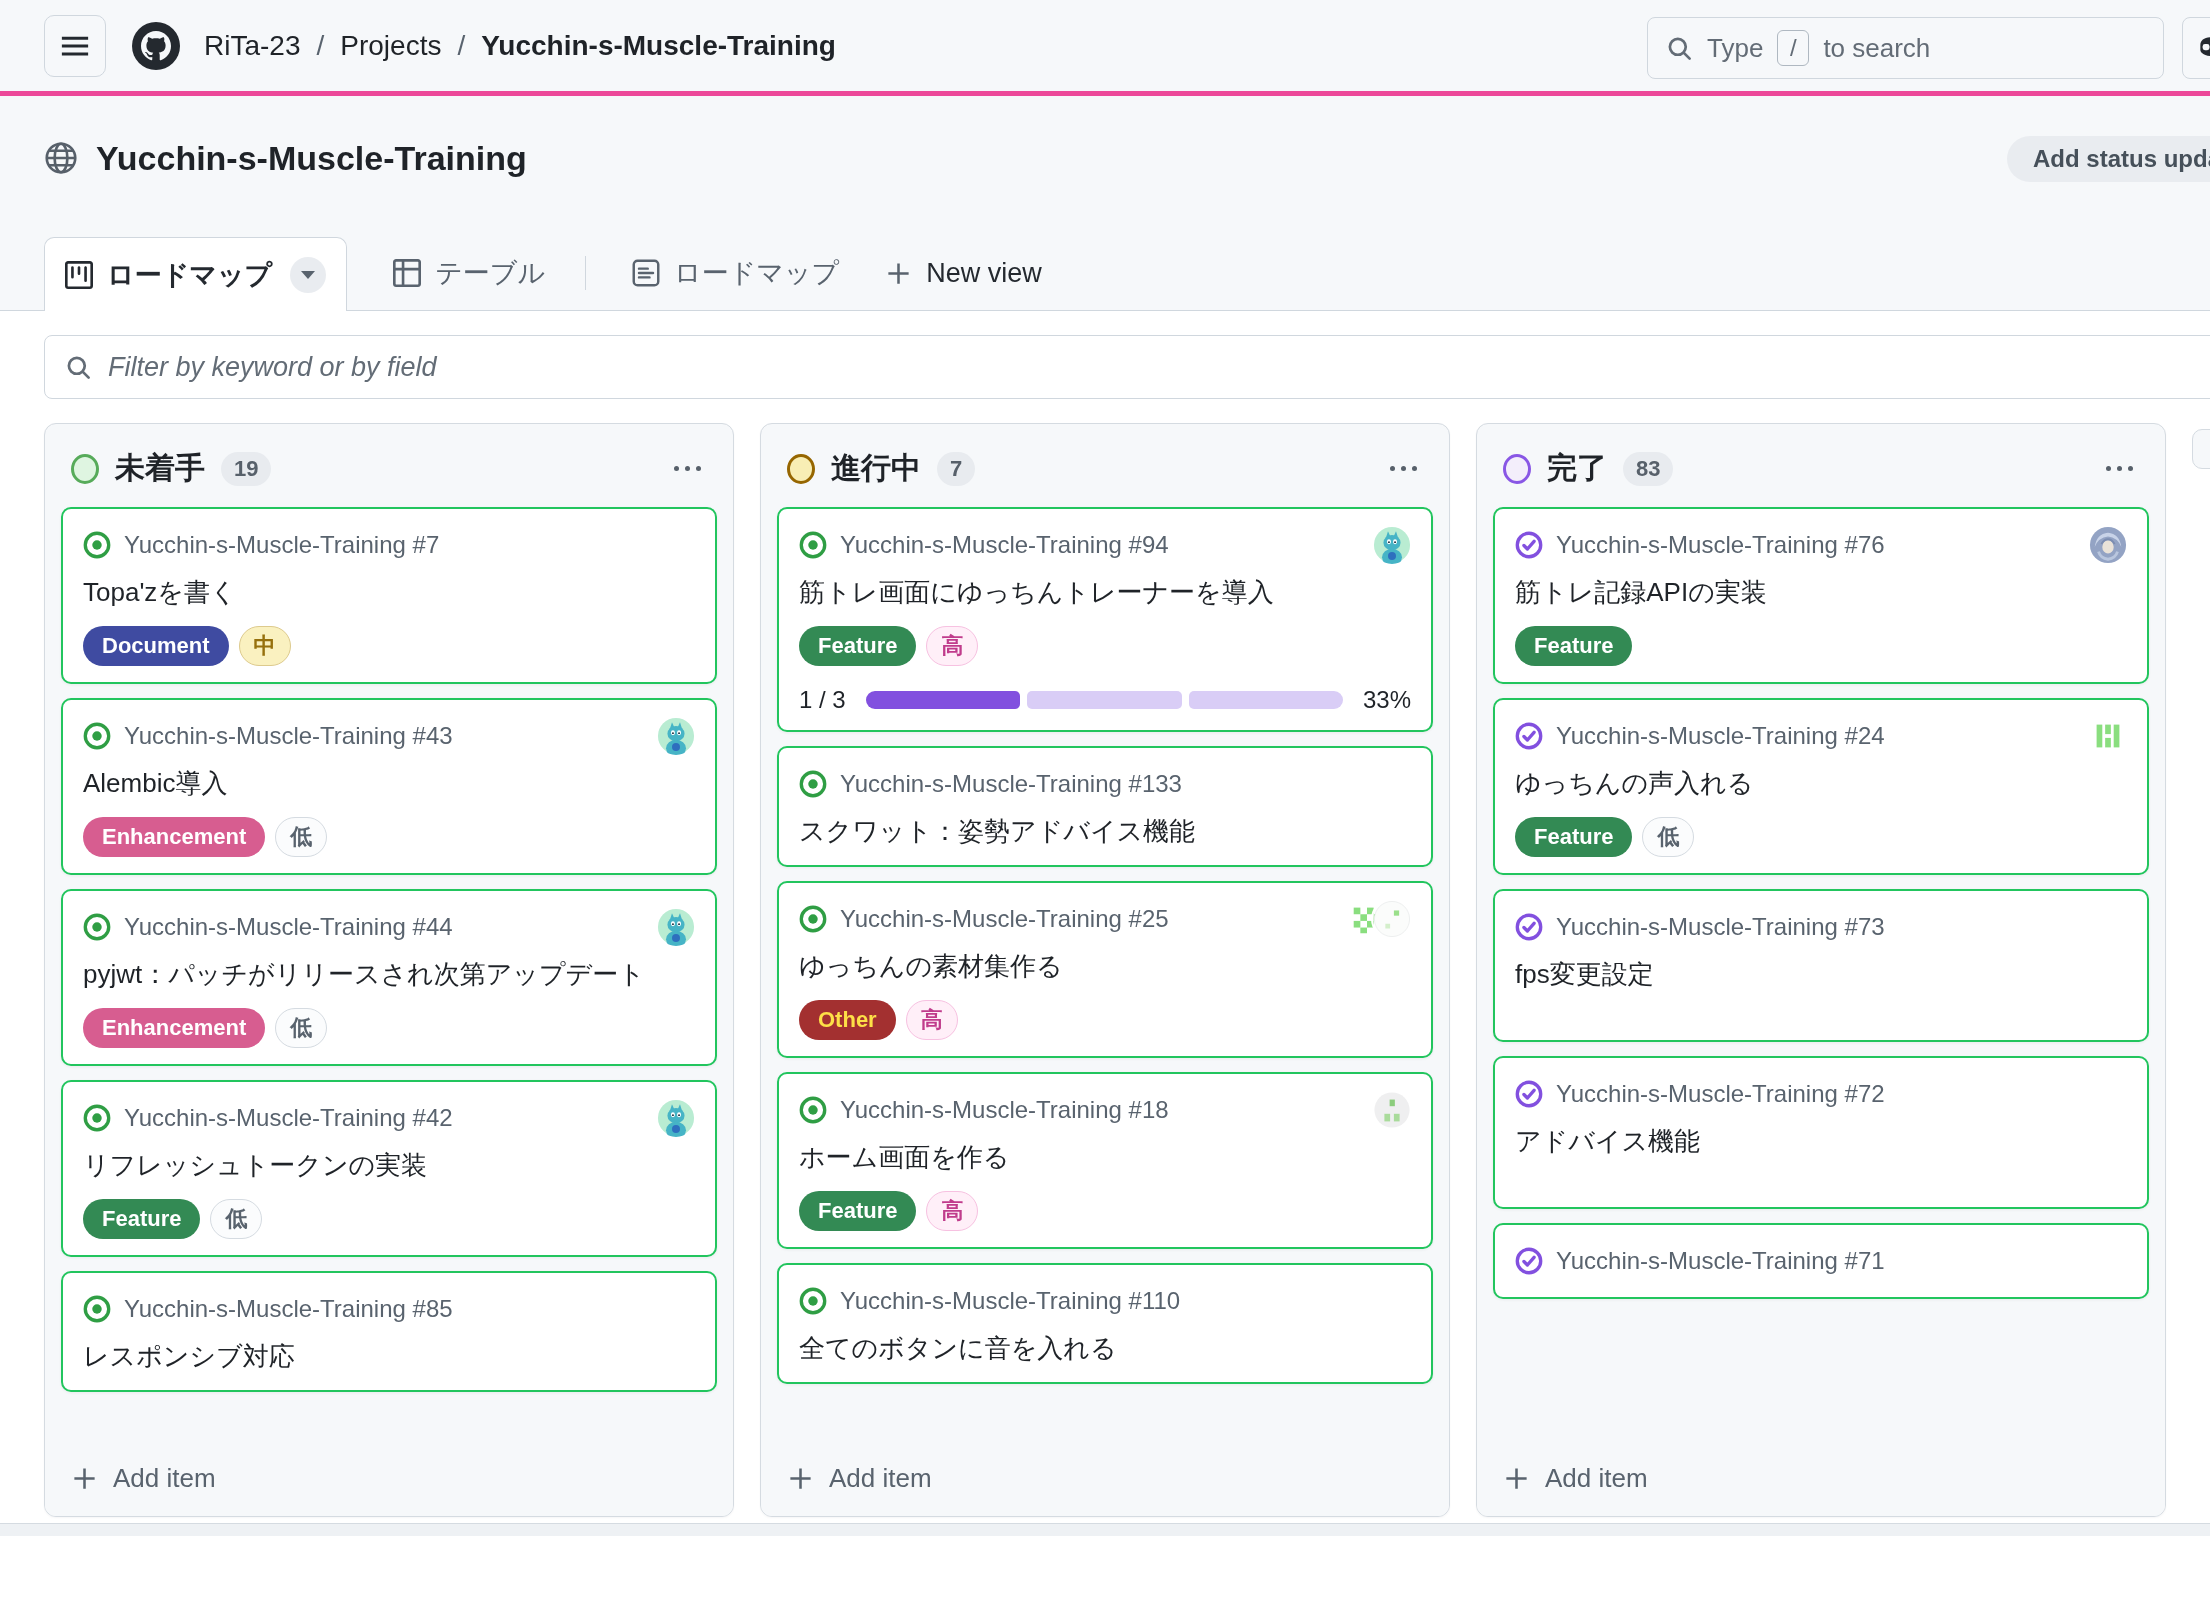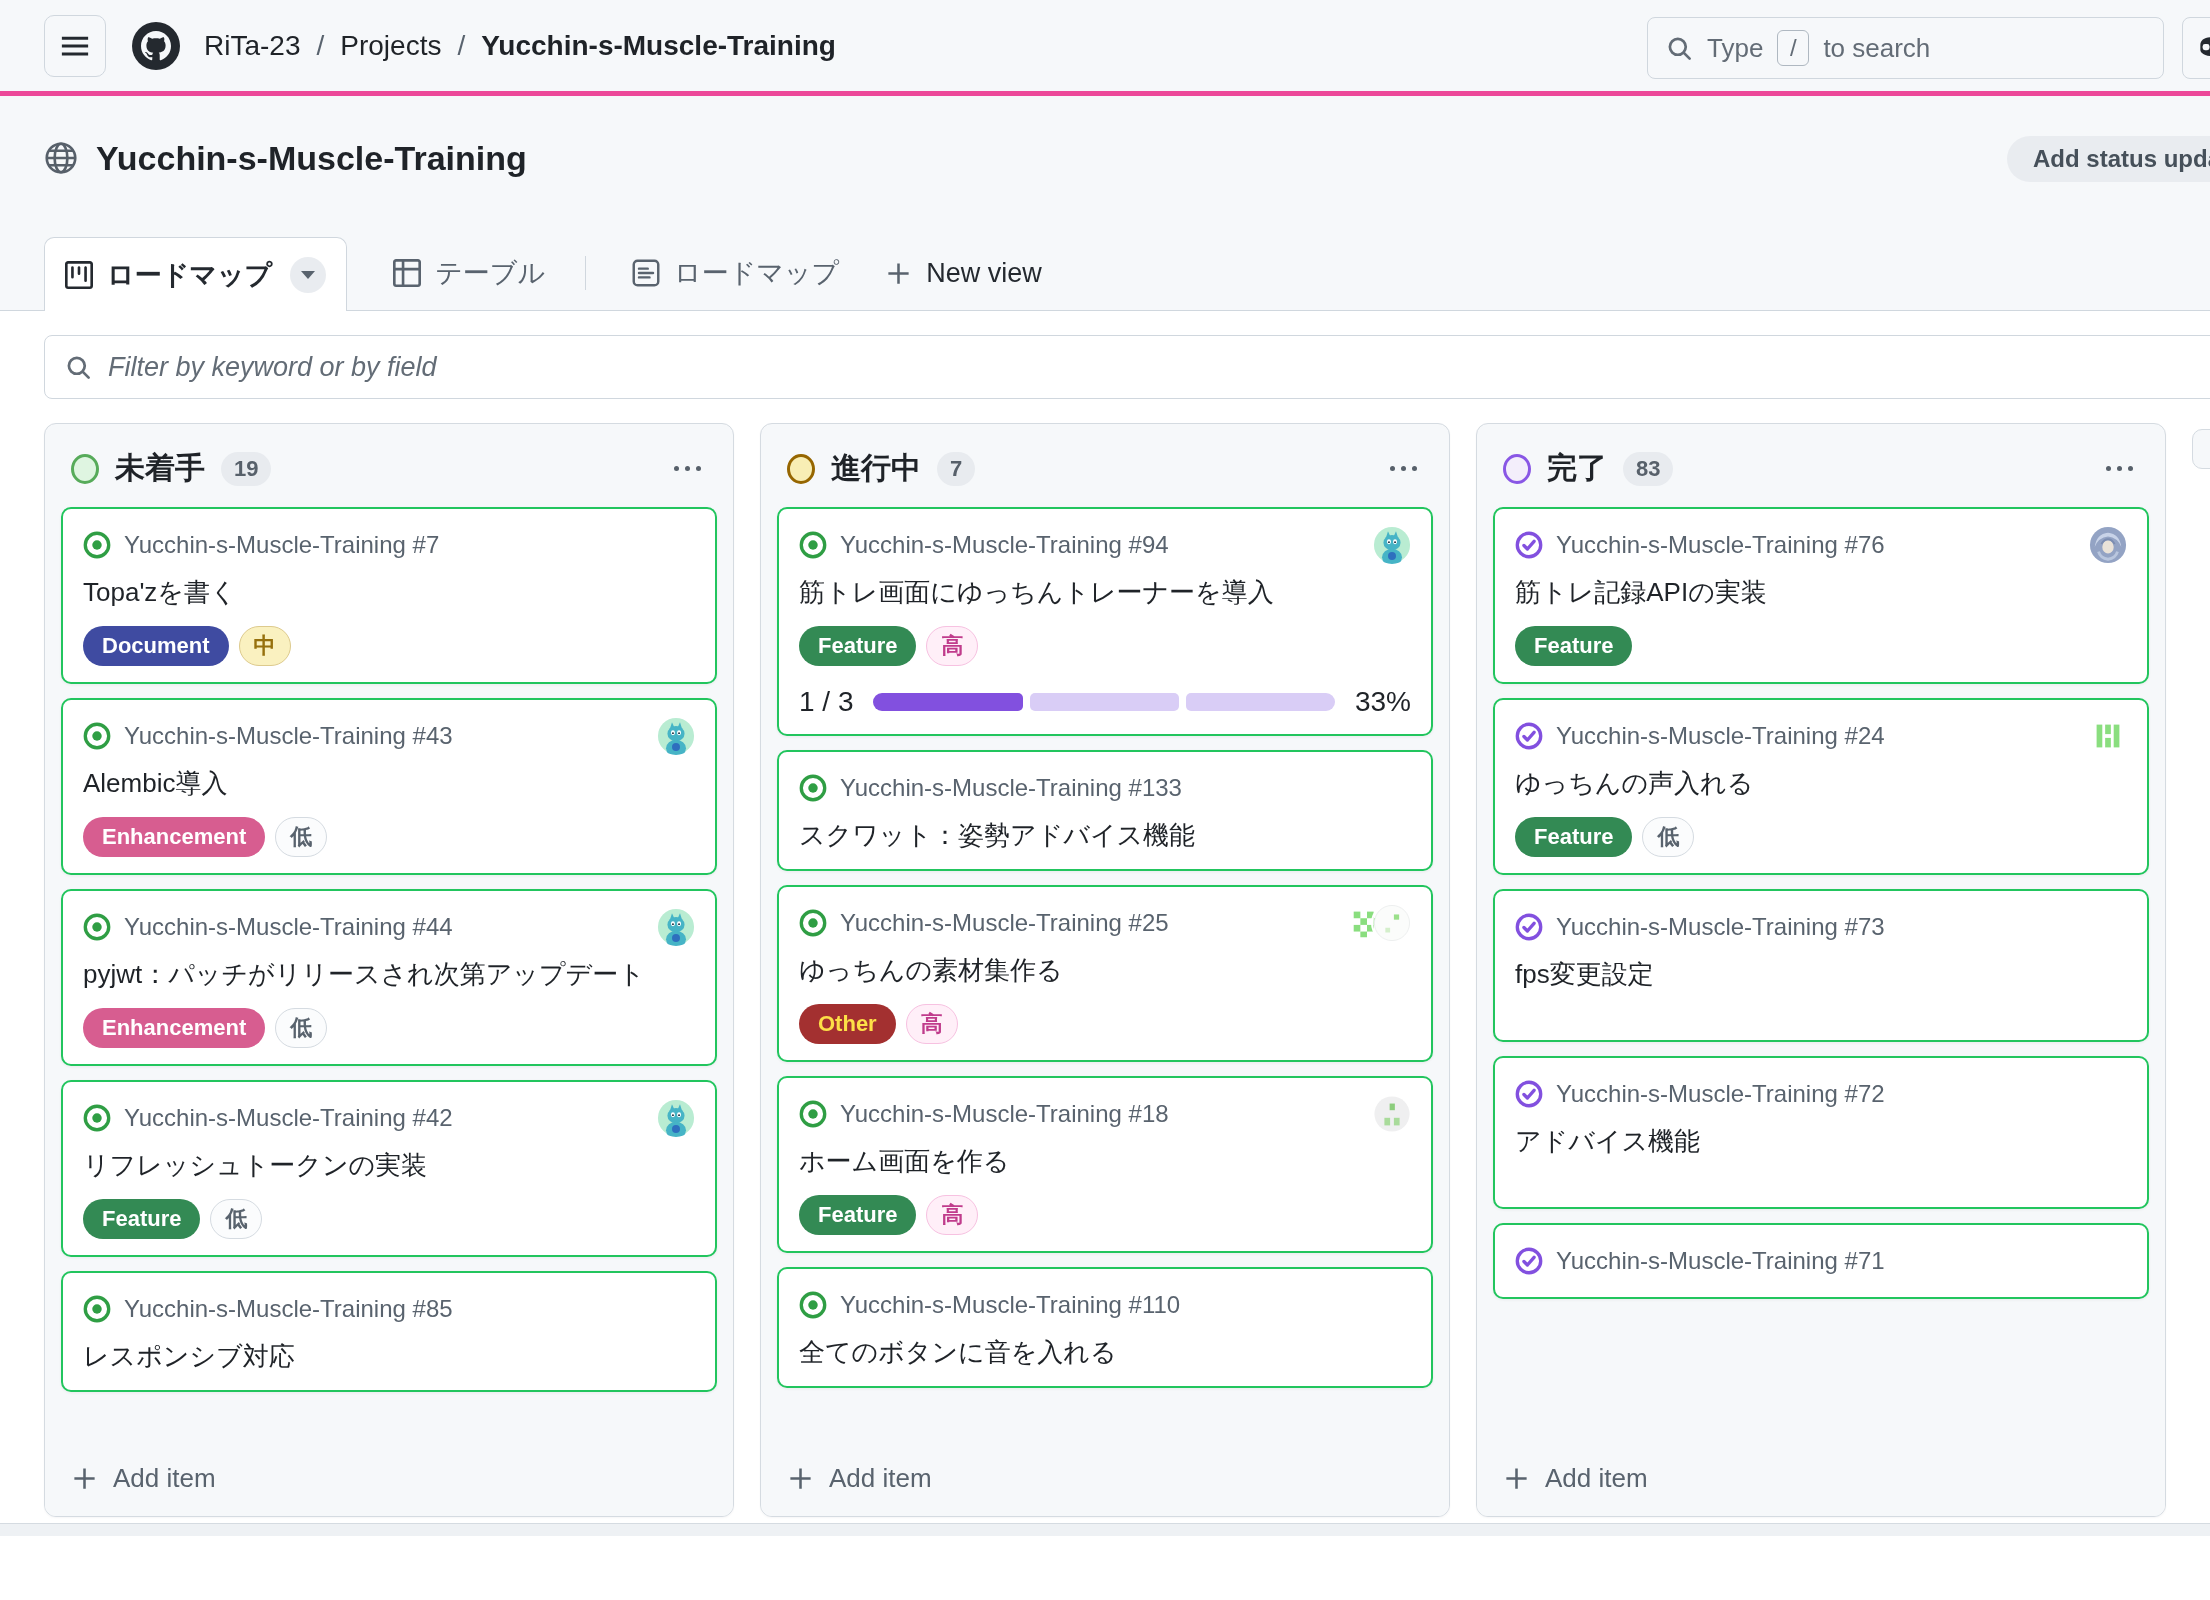"1 / 3" .progress-count,.progress-percent { font-size: 28px -> 24px }
